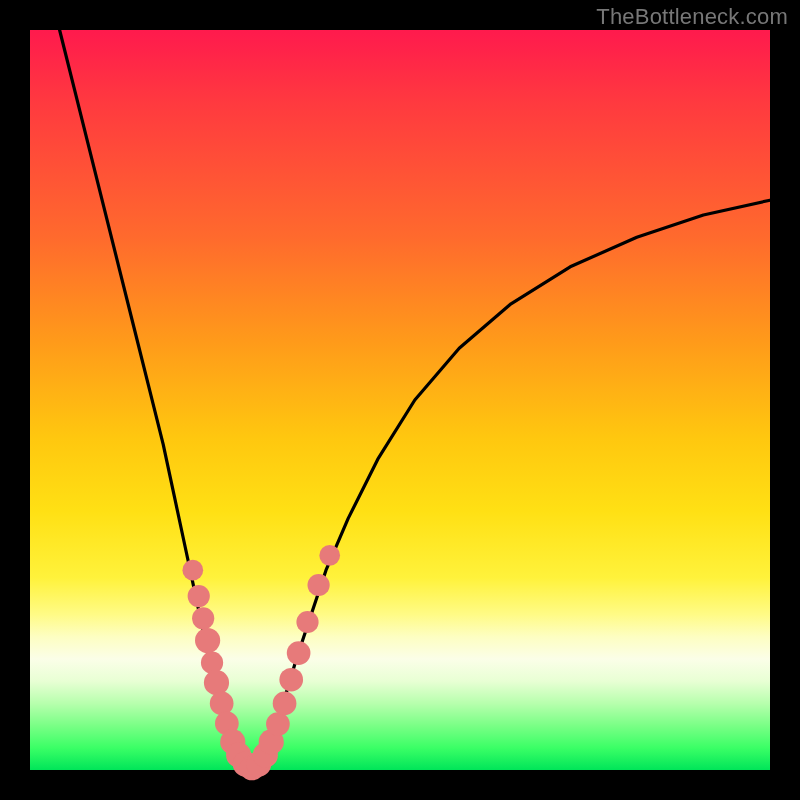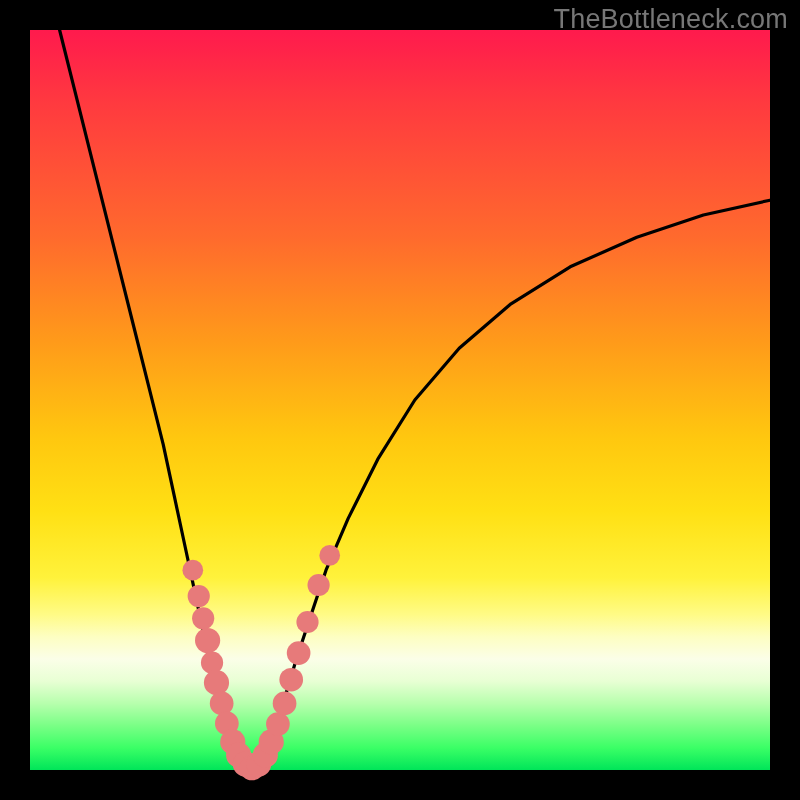"TheBottleneck.com" .watermark { font-size: 27px -> 22px }
